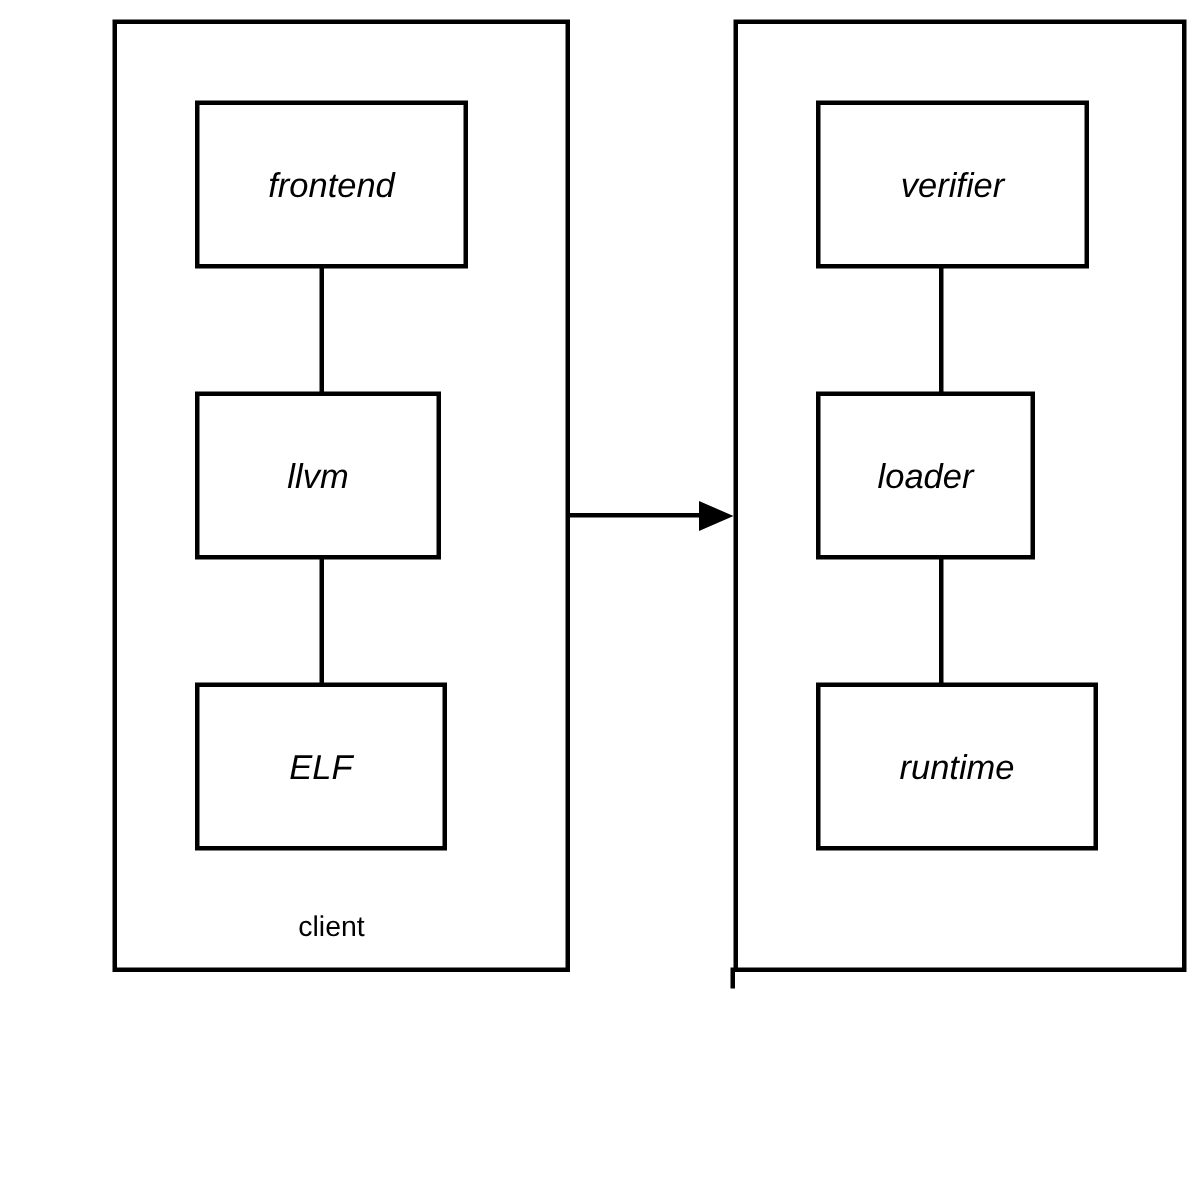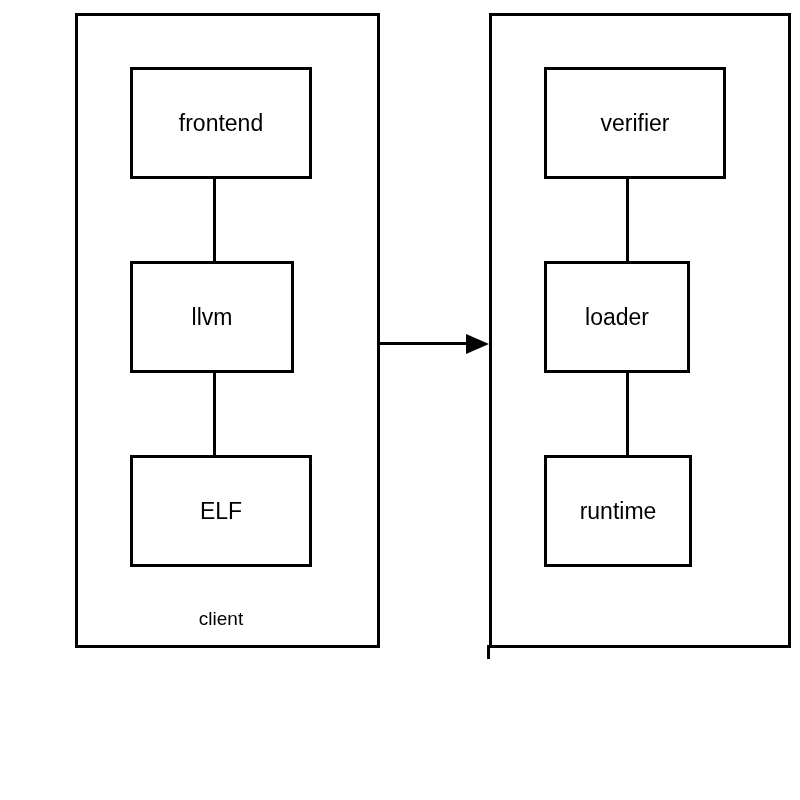"frontend" .node { font-style: none -> italic }
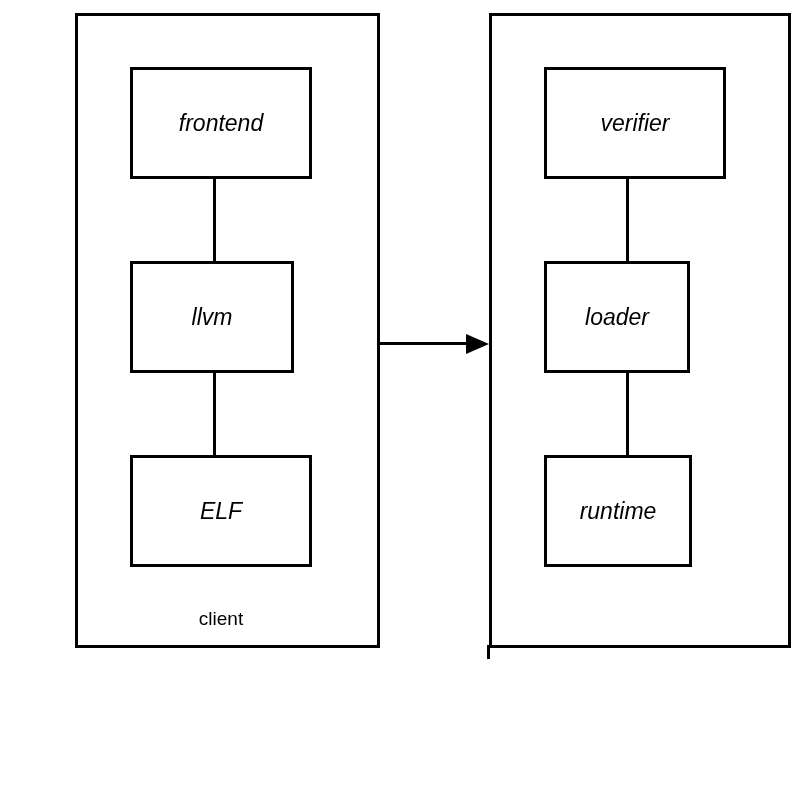"ELF" .node-elf { width: 182px -> 168px }
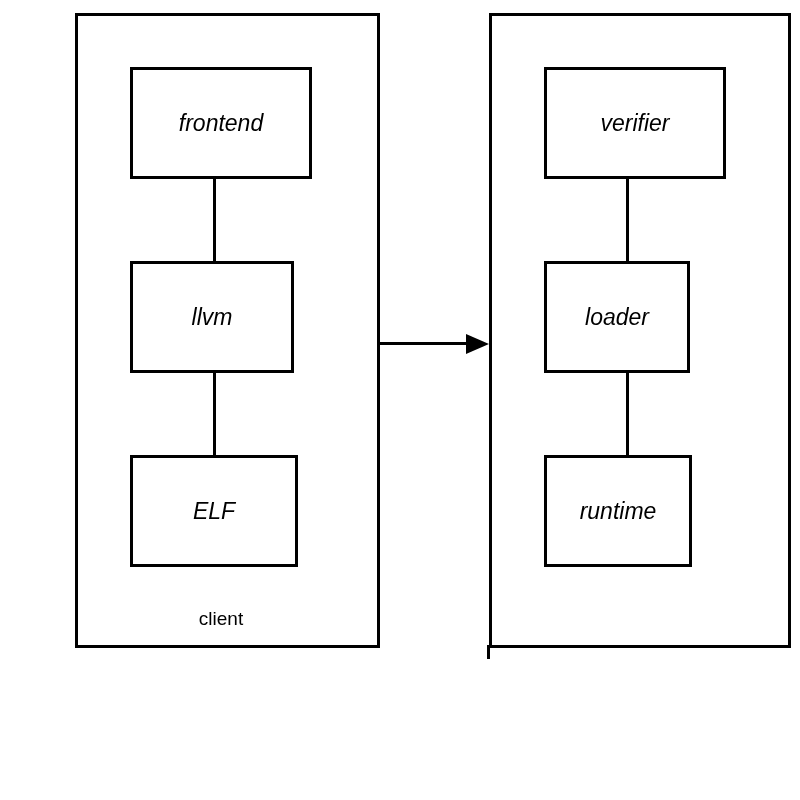"runtime" .node-runtime { width: 148px -> 188px }
